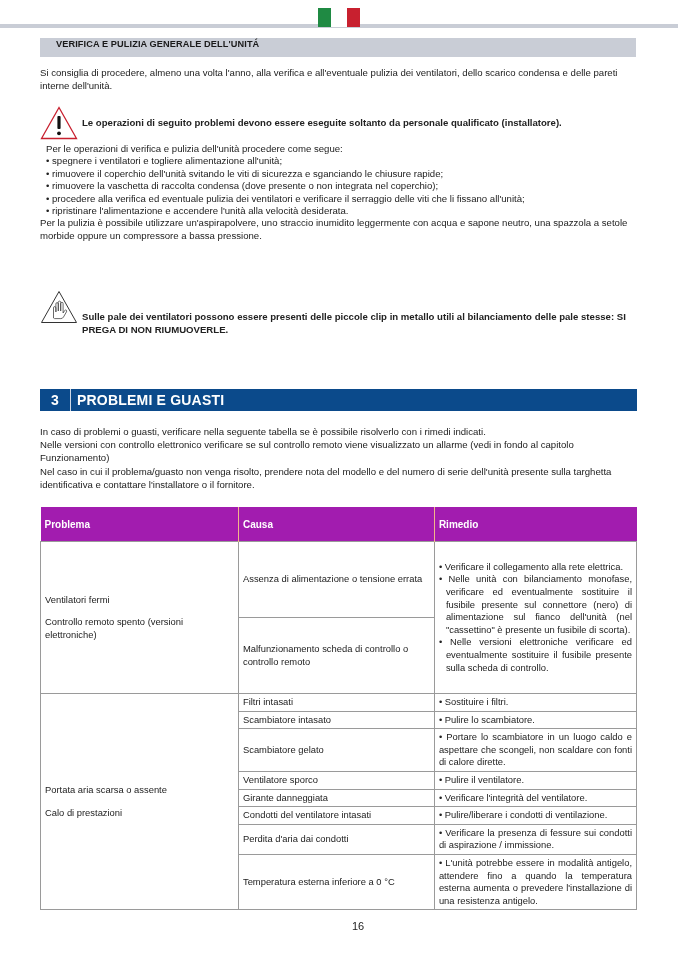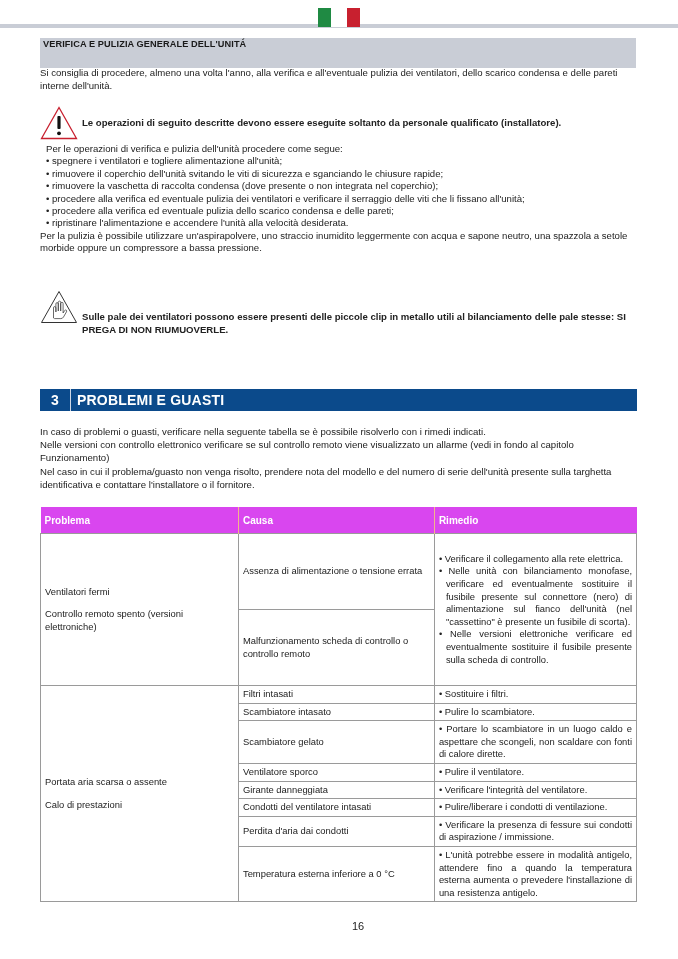"VERIFICA E PULIZIA GENERALE DELL'UNITÁ" .subhead { height: 30px -> 19px; padding-left: 3px -> 16px }
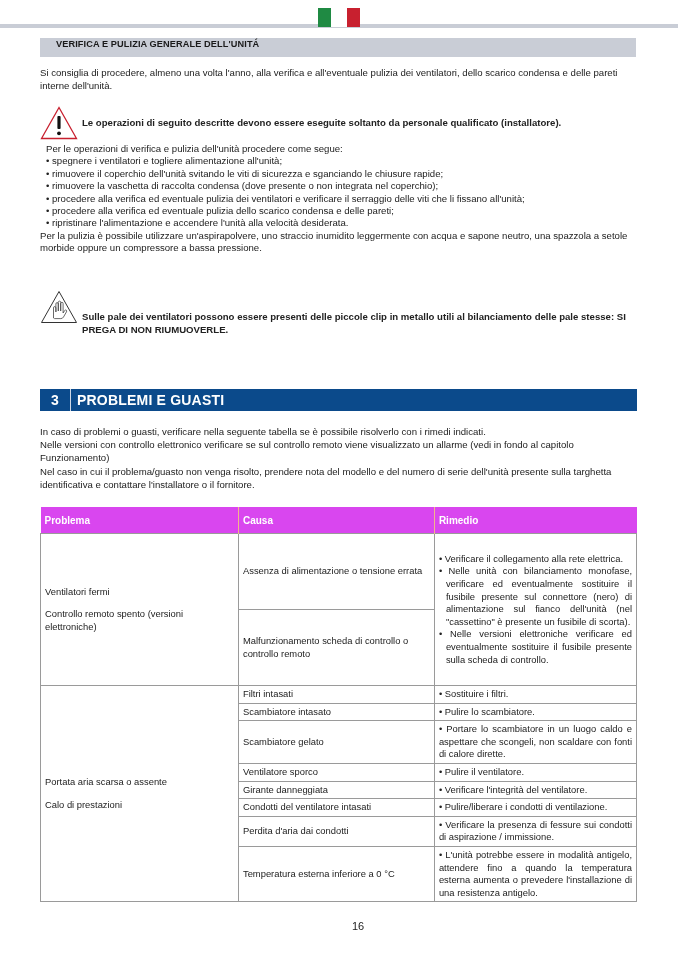"Le operazioni di seguito descritte" span.txt { text: descritte -> problemi }
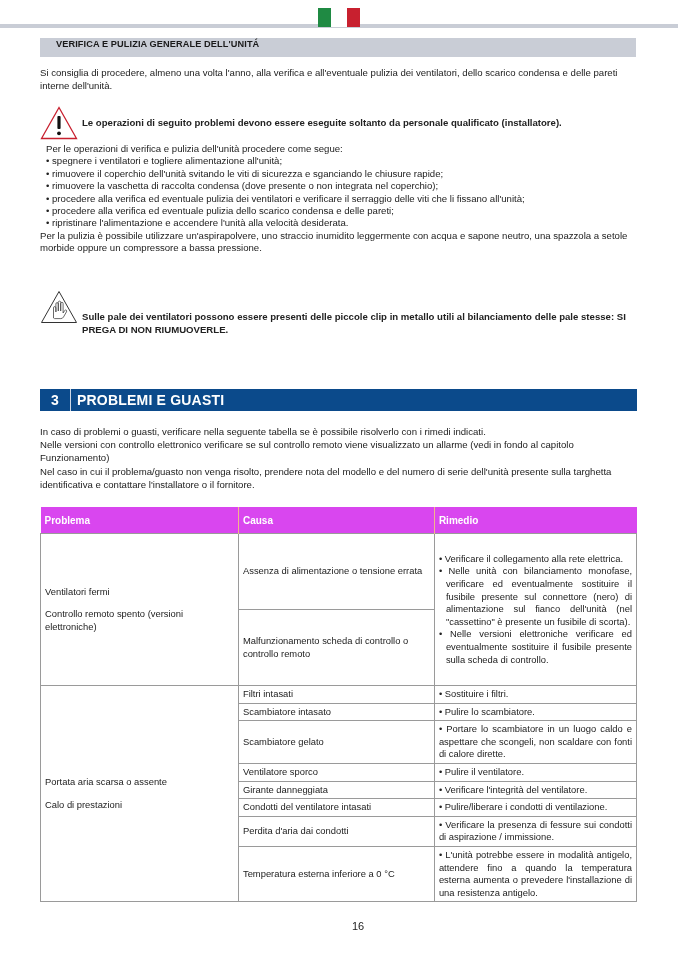"• procedere alla verifica ed eventuale pulizia dello" div.item { html: <div>• procedere alla verifica ed eventuale pulizia dello scarico condensa e delle pareti;</div> -> none }
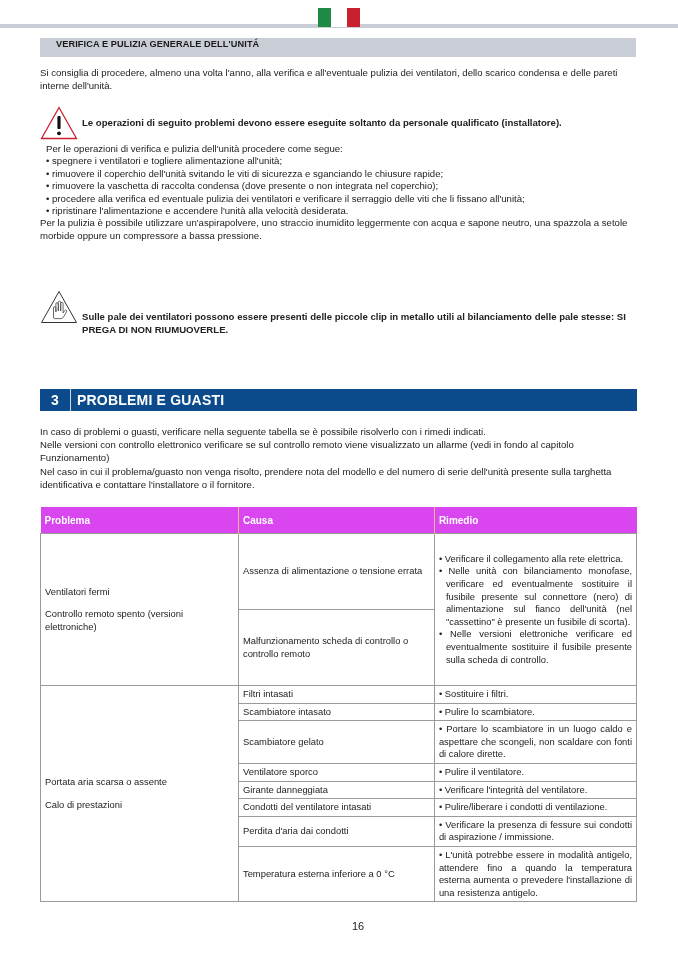"Problema" table.tbl th { background: #d946ef -> #a21caf; height: 26px -> 34px }
